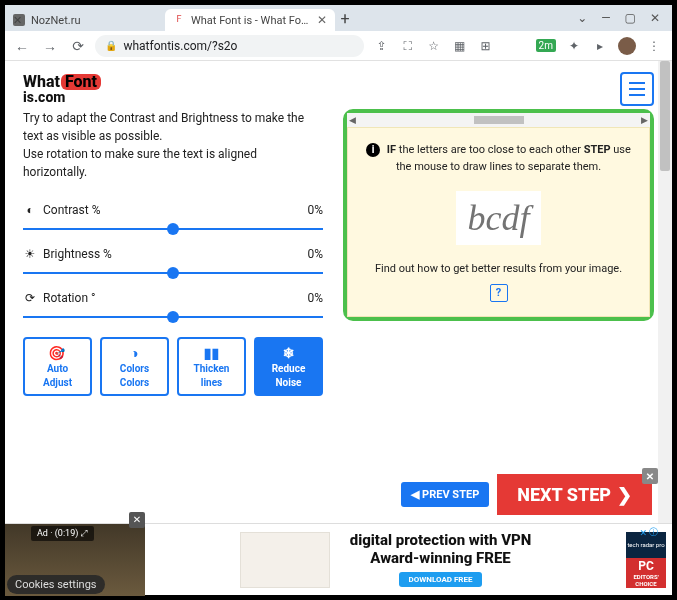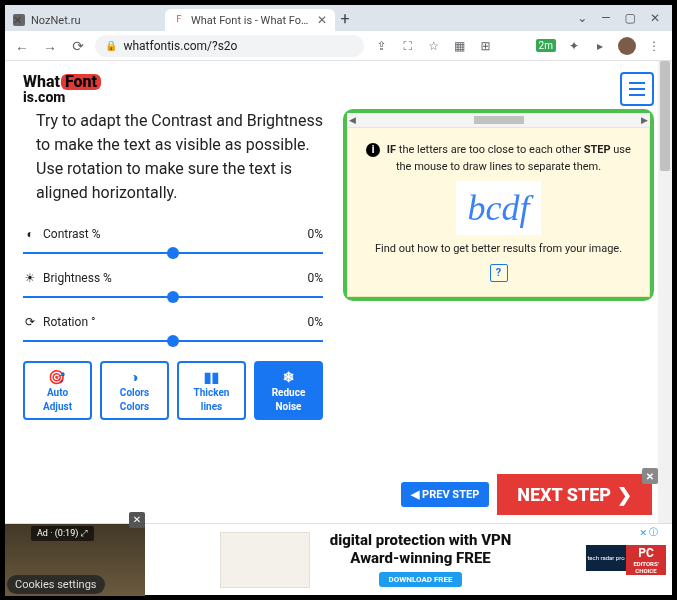"Try to adapt the Contrast" .desc { font-size: 16px -> 12px; margin-left: 13px -> none }
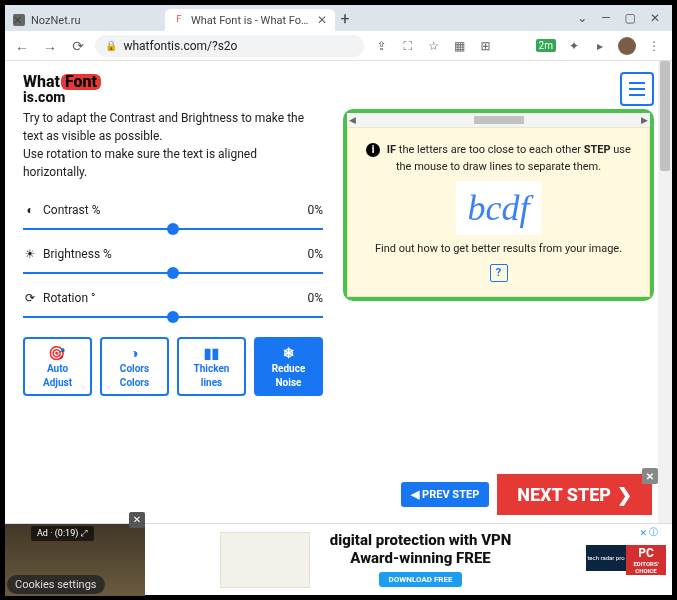"bcdf" .bcdf { color: #3b82f6 -> #737373; margin: 6px auto -> 16px auto }
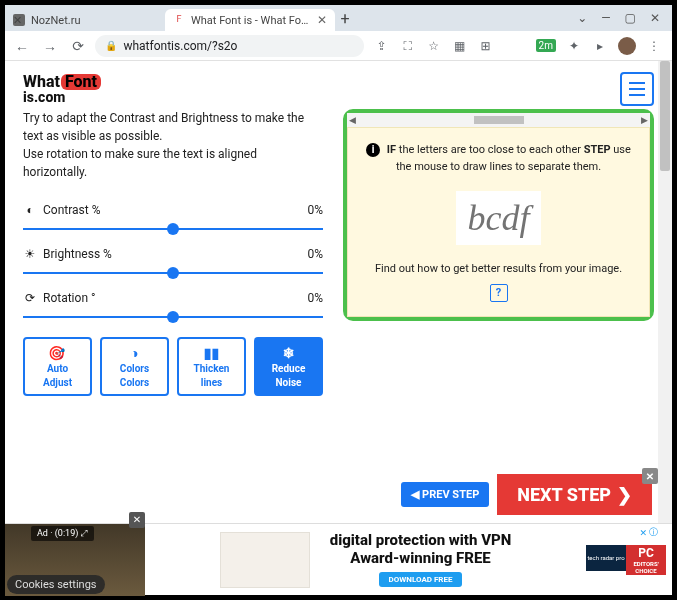"PC" .ad-badges { flex-direction: none -> column }
